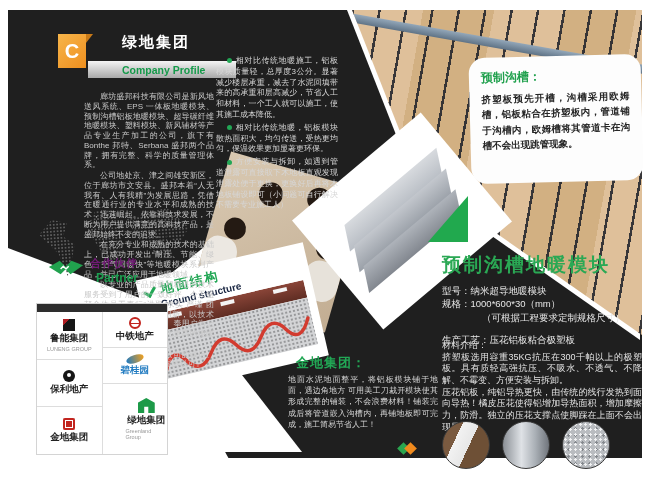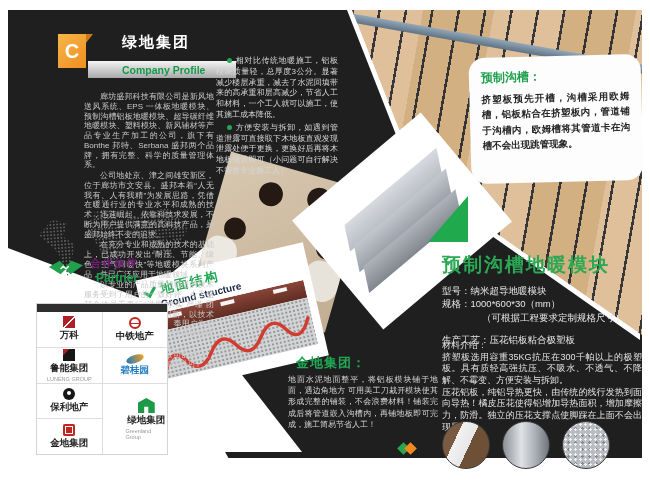"相对比传统地暖，铝板模块散热面积大，均匀传送，受热更均匀，保温效果更加显著更环保" p { html: none -> <p><span></span><span>相对比传统地暖，铝板模块散热面积大，均匀传送，受热更均匀，保温效果更加显著更环保。</span></p> }
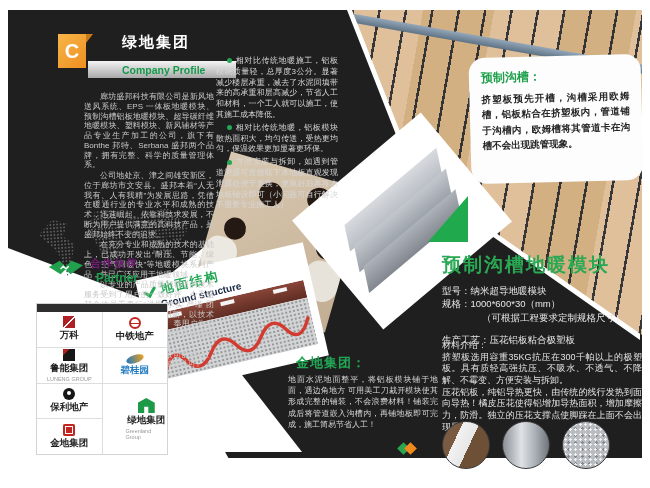"万科" div.p-cell { html: <div> <span></span> <span>万科</span> </div> -> none }
